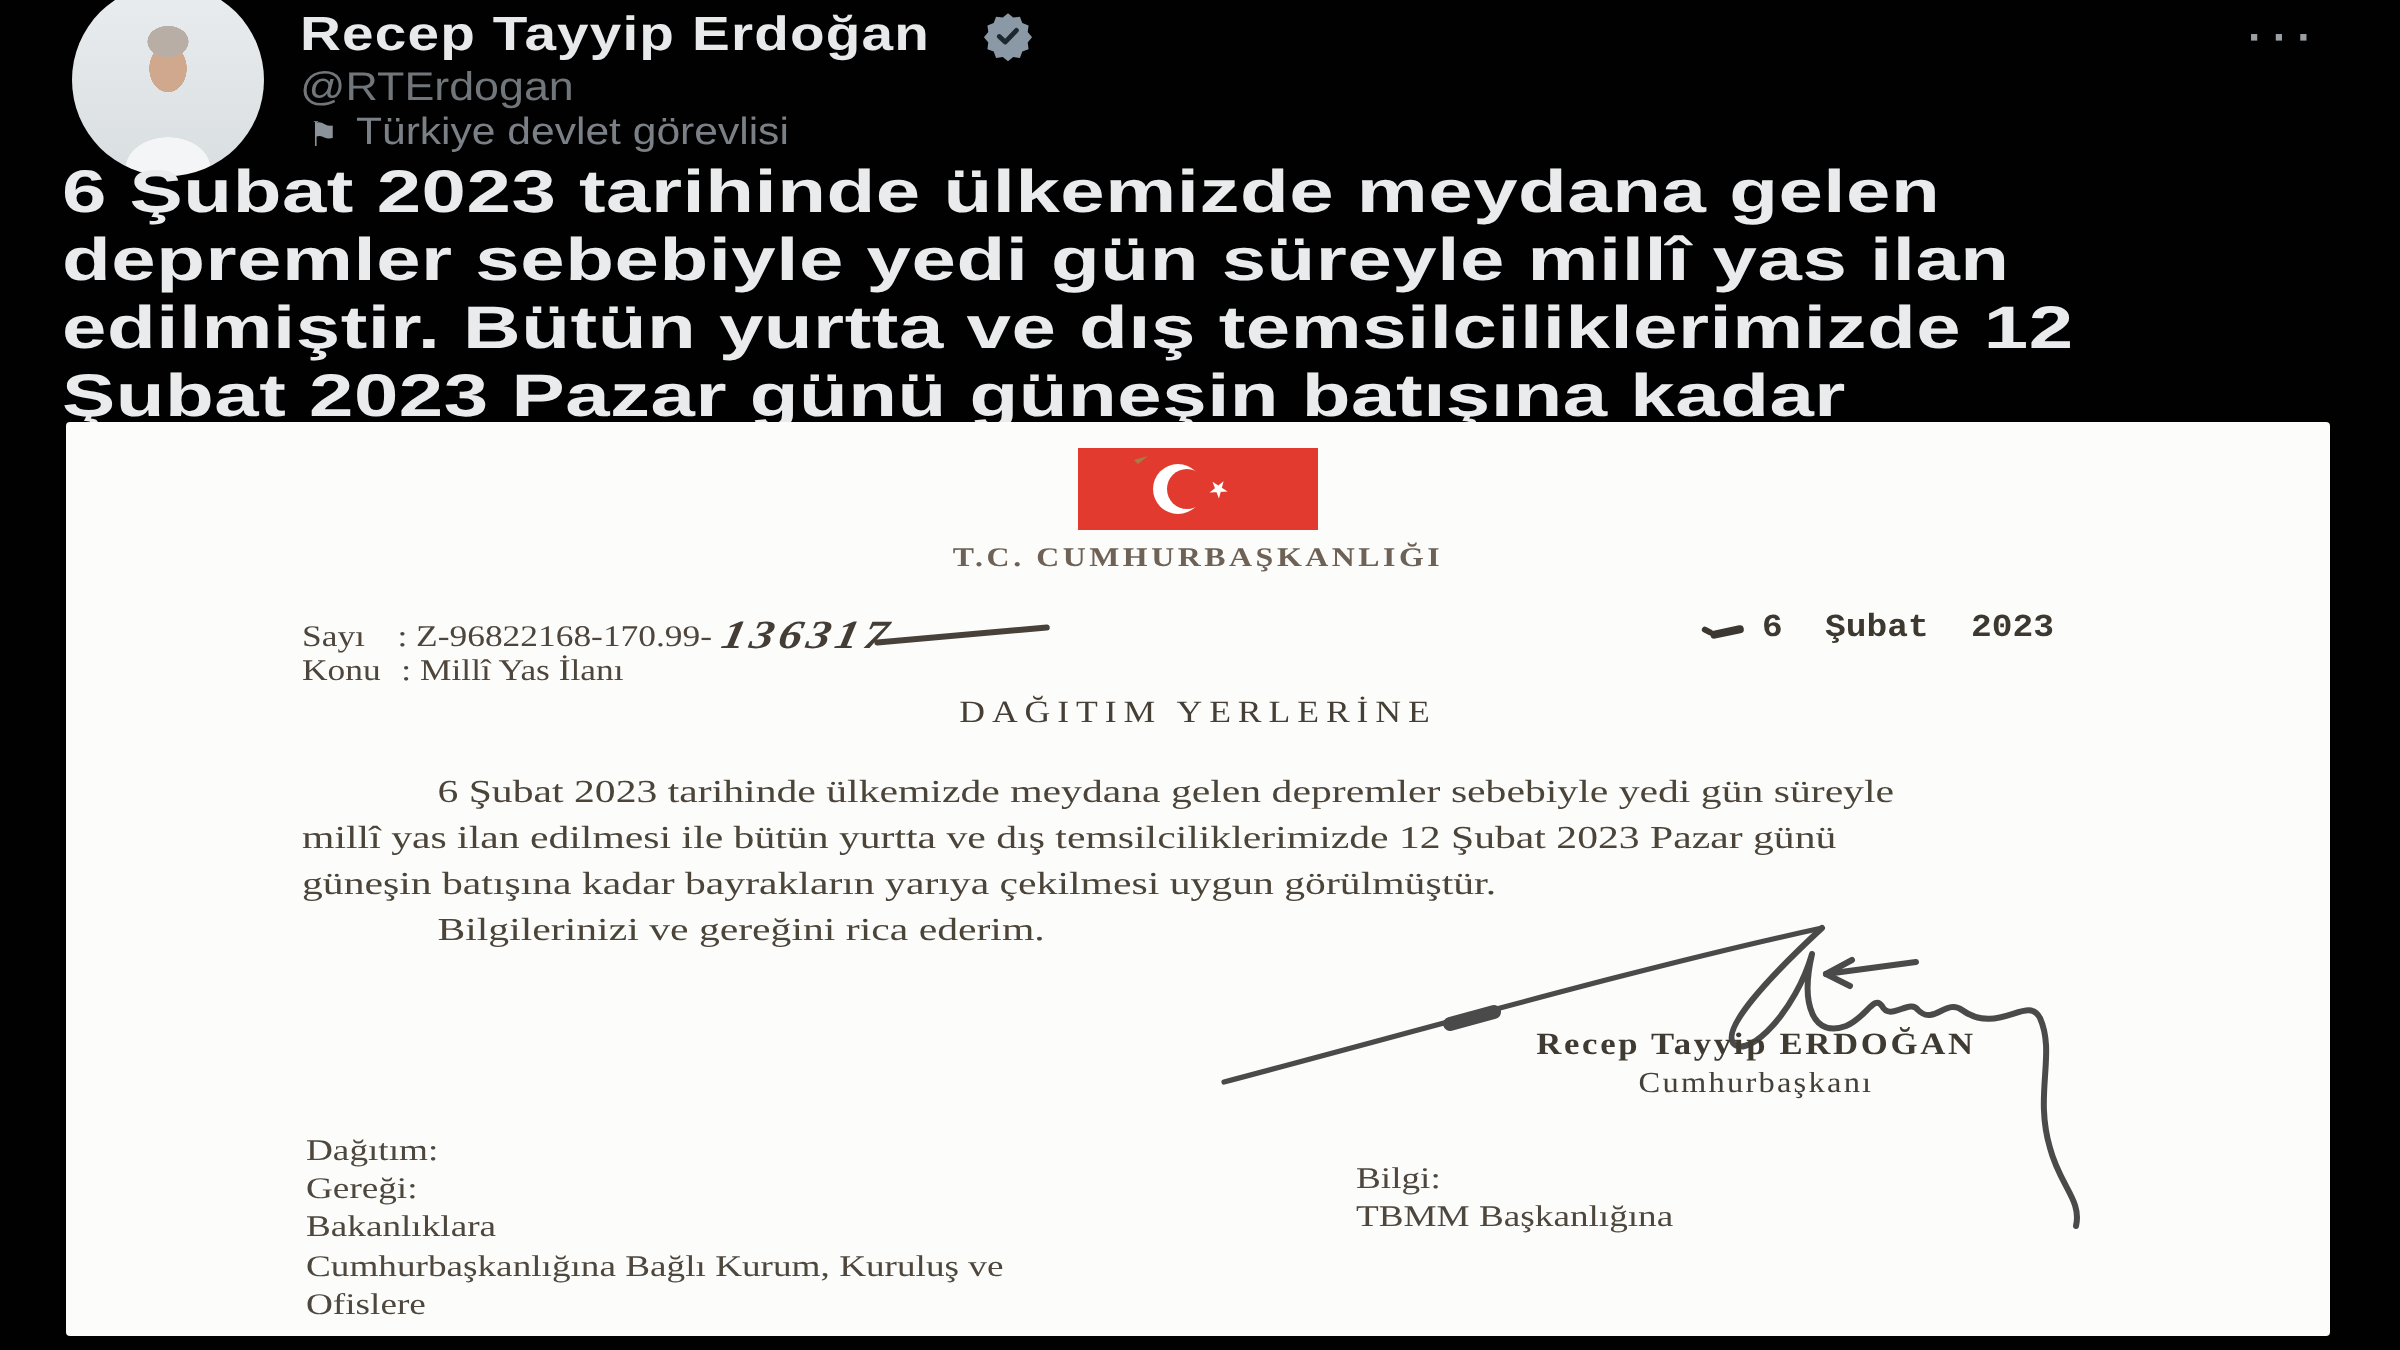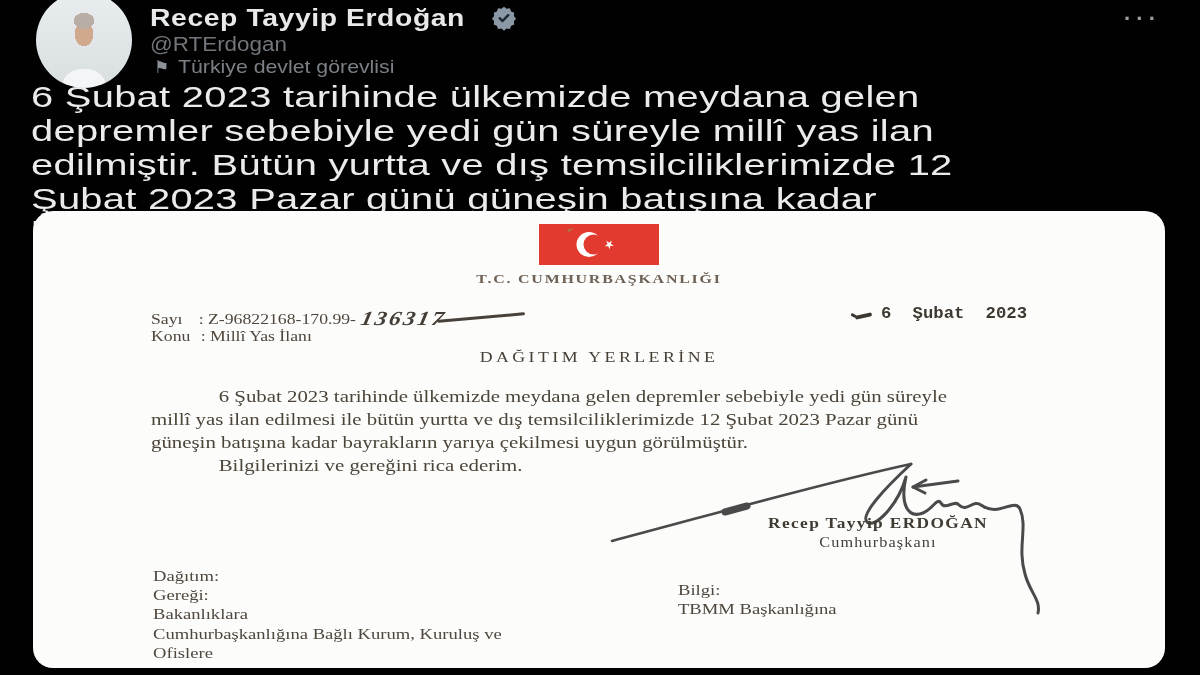"6 Şubat 2023 tarihinde ülkemizde meydana gelen" .tweet-text { font-weight: 400 -> 700 }
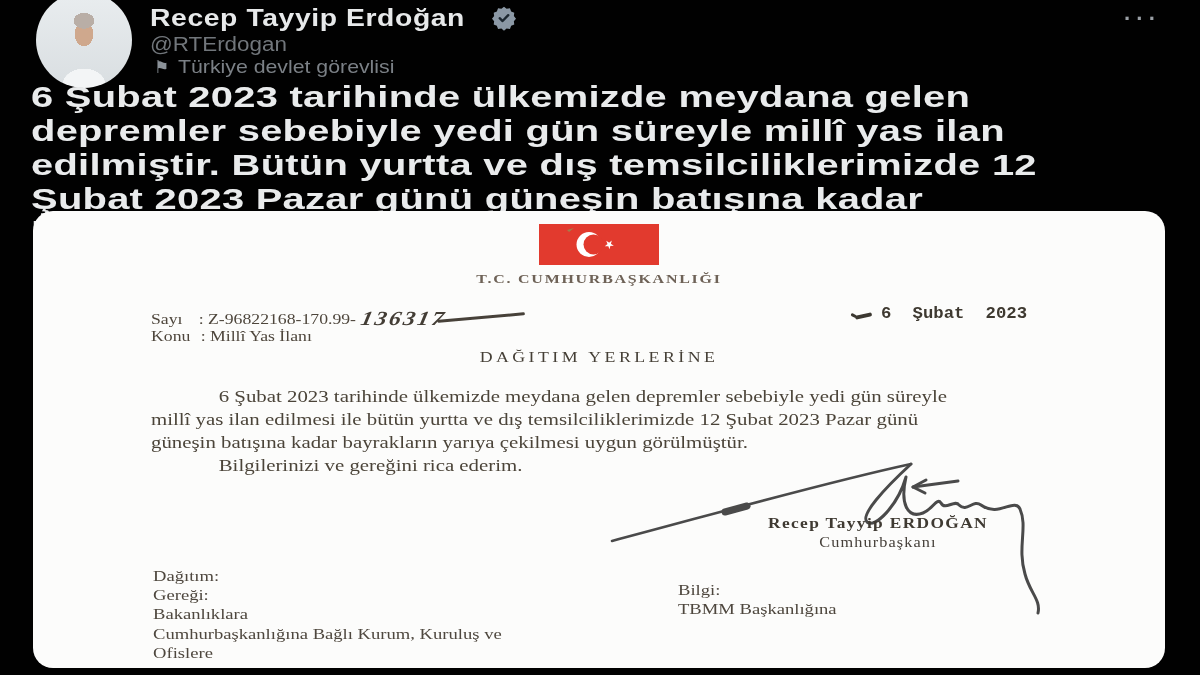"T.C. CUMHURBAŞKANLIĞI" .doc { border-radius: 20px -> 2px }
